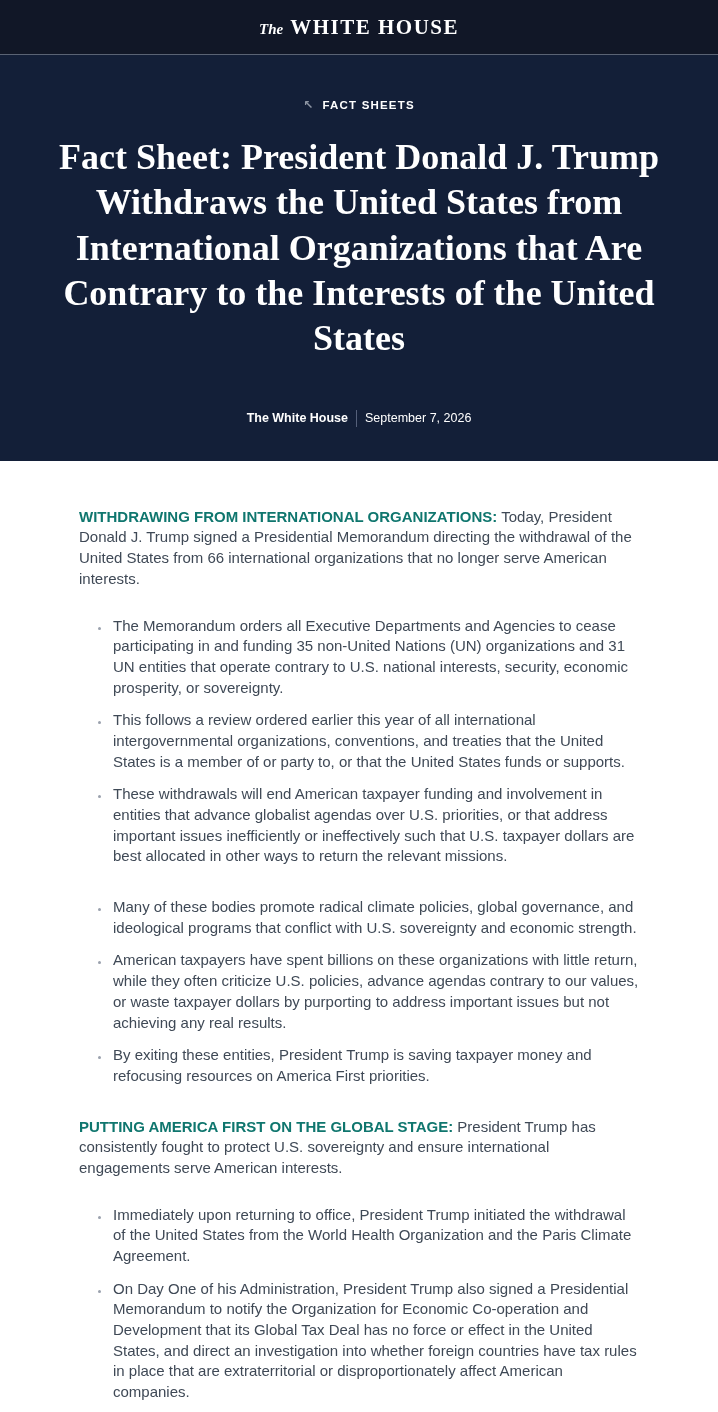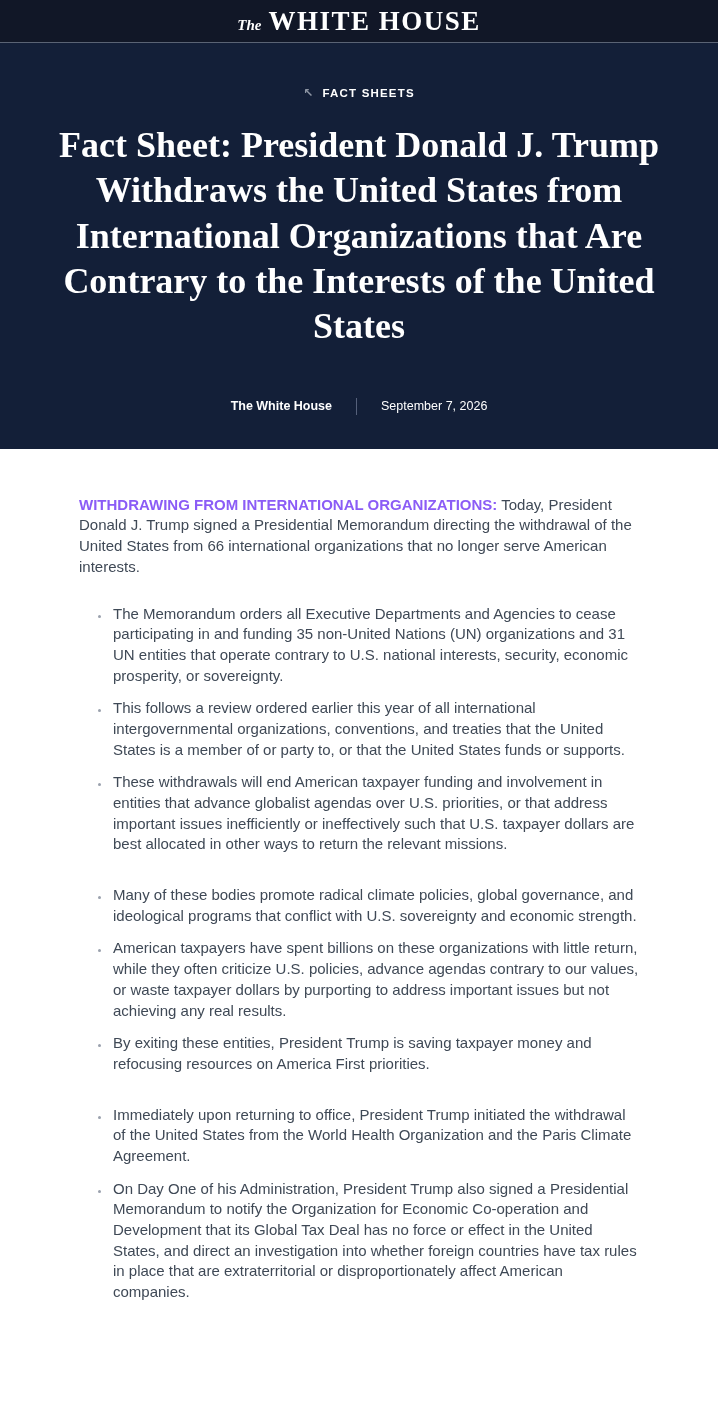"The" .topbar { height: 43px -> 55px }
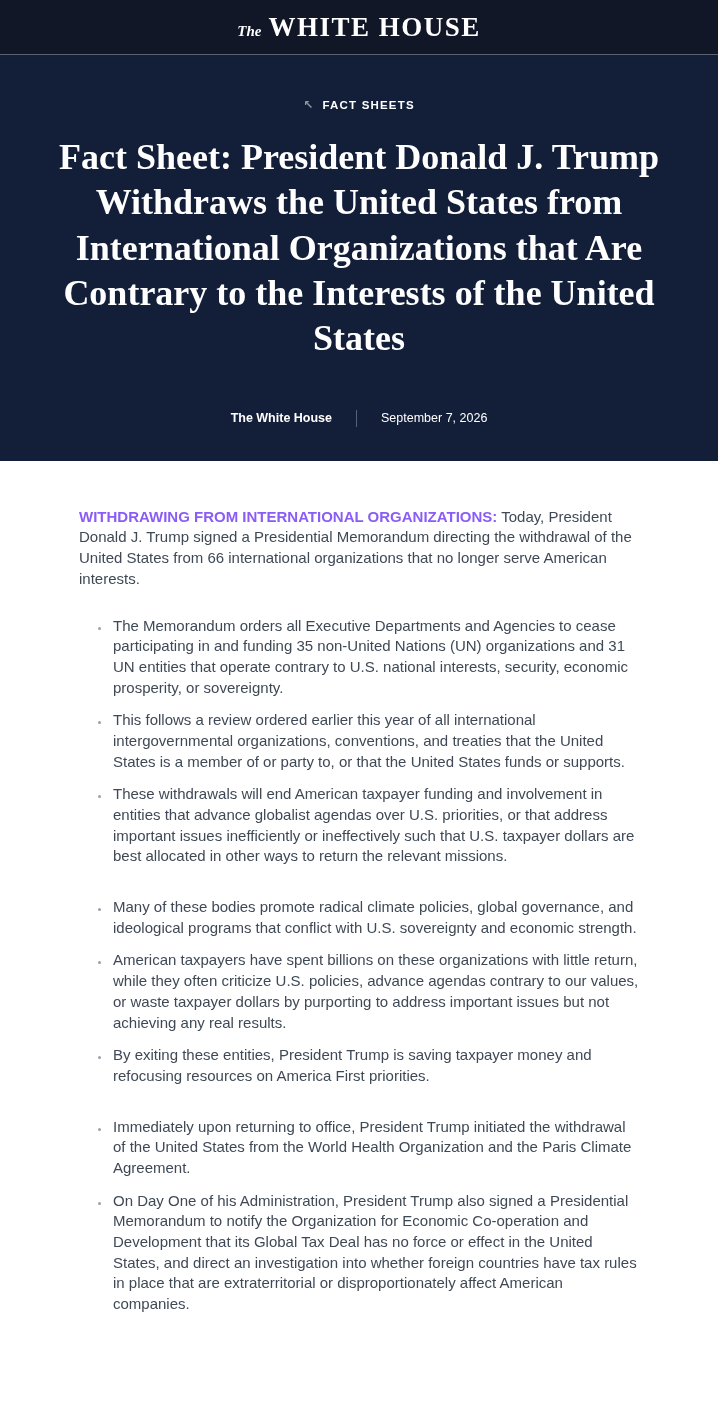"WHITE HOUSE" .brand .name { font-size: 27px -> 21px }
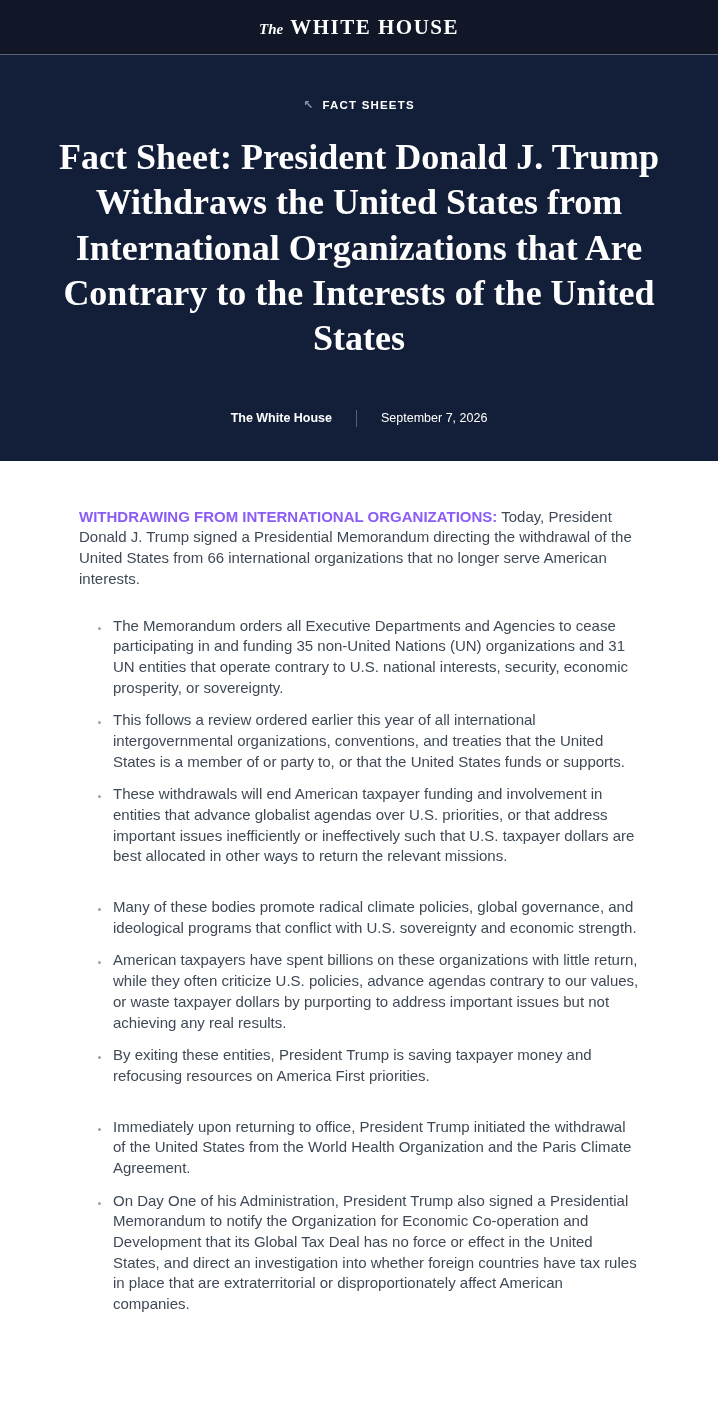"The White House" .byline { gap: 24px -> 8px }
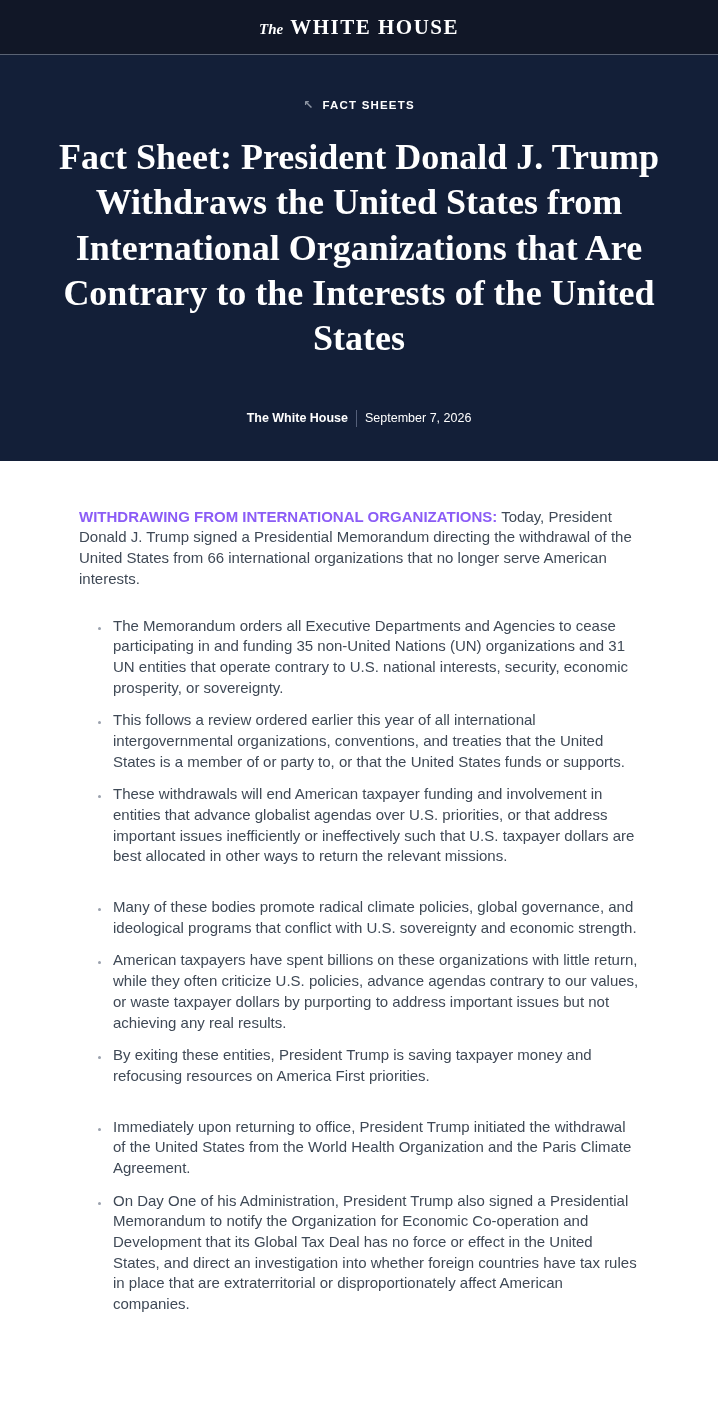"WITHDRAWING FROM INTERNATIONAL" .article p strong { color: #8b5cf6 -> #0f766e }
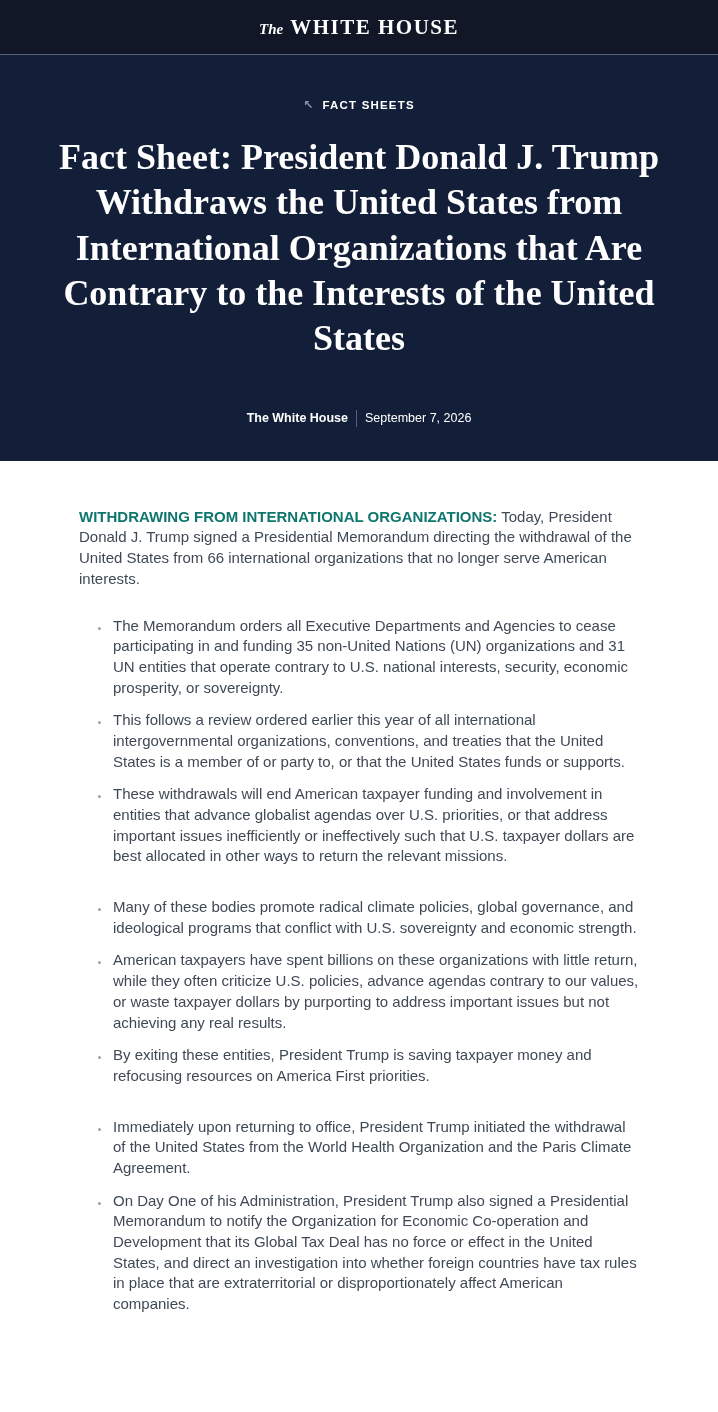"PUTTING AMERICA FIRST ON THE" p { html: none -> <p><strong>PUTTING AMERICA FIRST ON THE GLOBAL STAGE:</strong> President Trump has consistently fought to protect U.S. sovereignty and ensure international engagements serve American interests.</p> }
